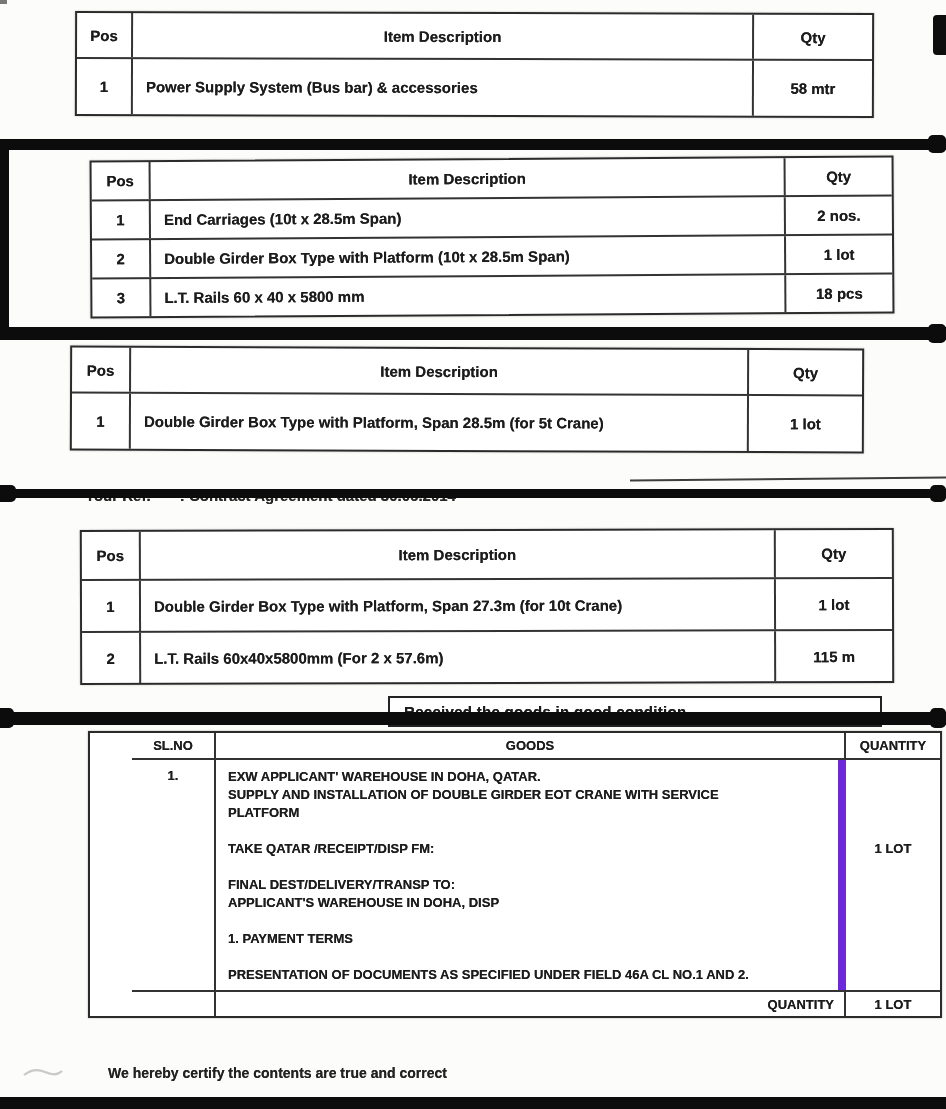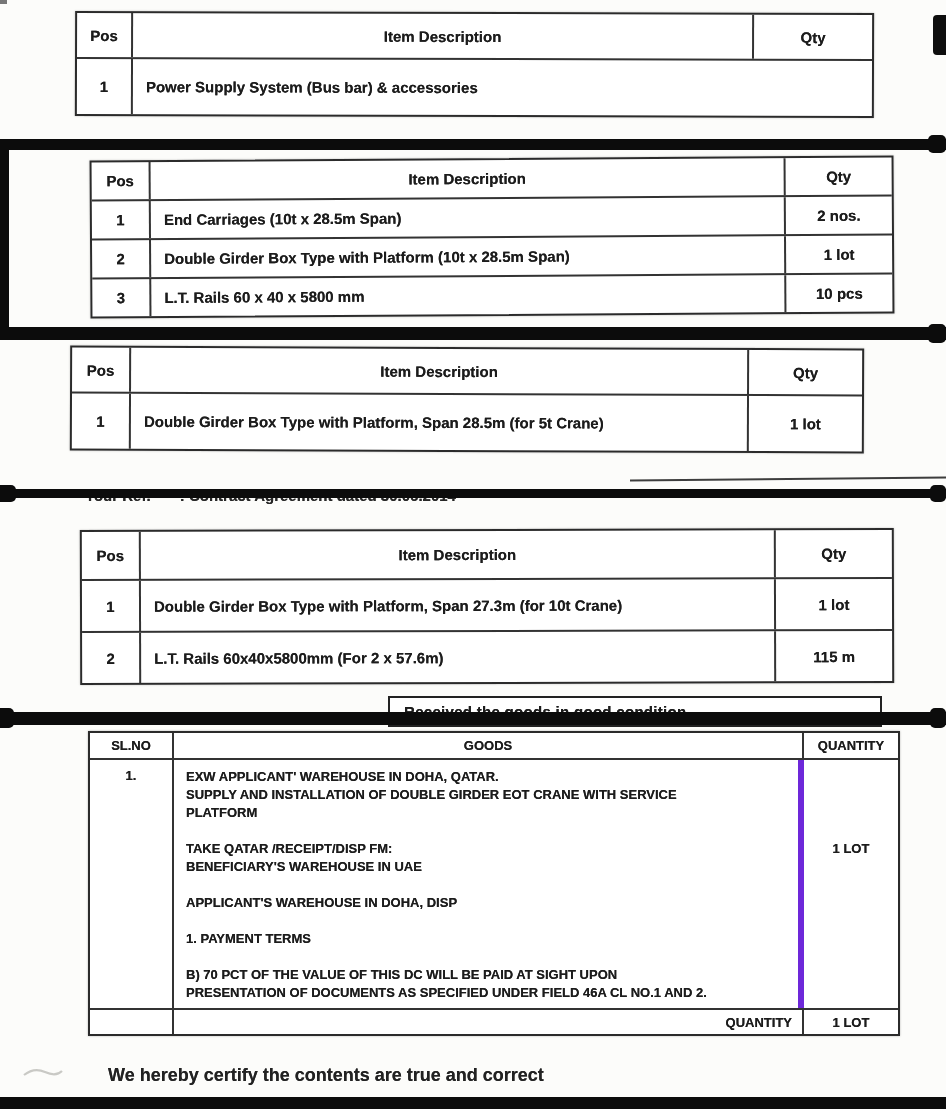"58 mtr" div.td { html: none -> <div>58 mtr</div> }
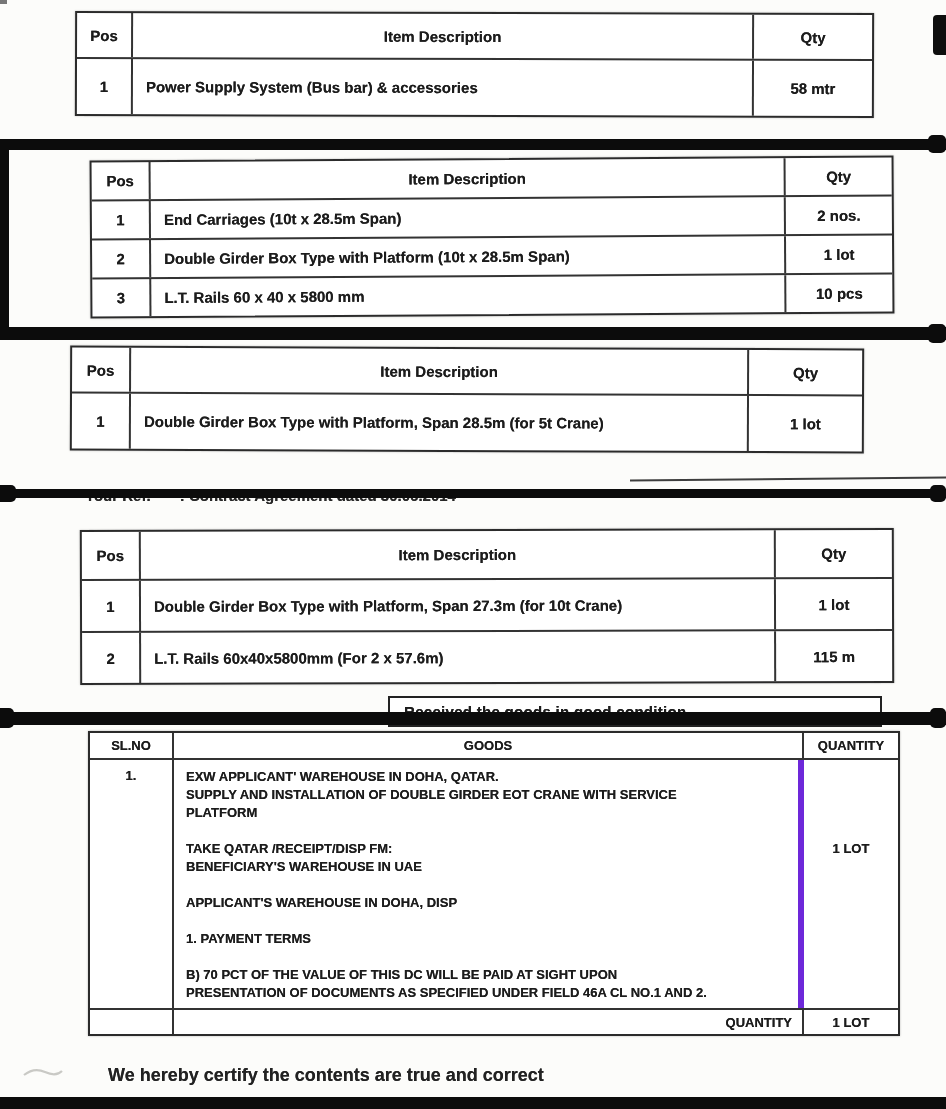"10 pcs" div.td { text: 10 -> 18 }
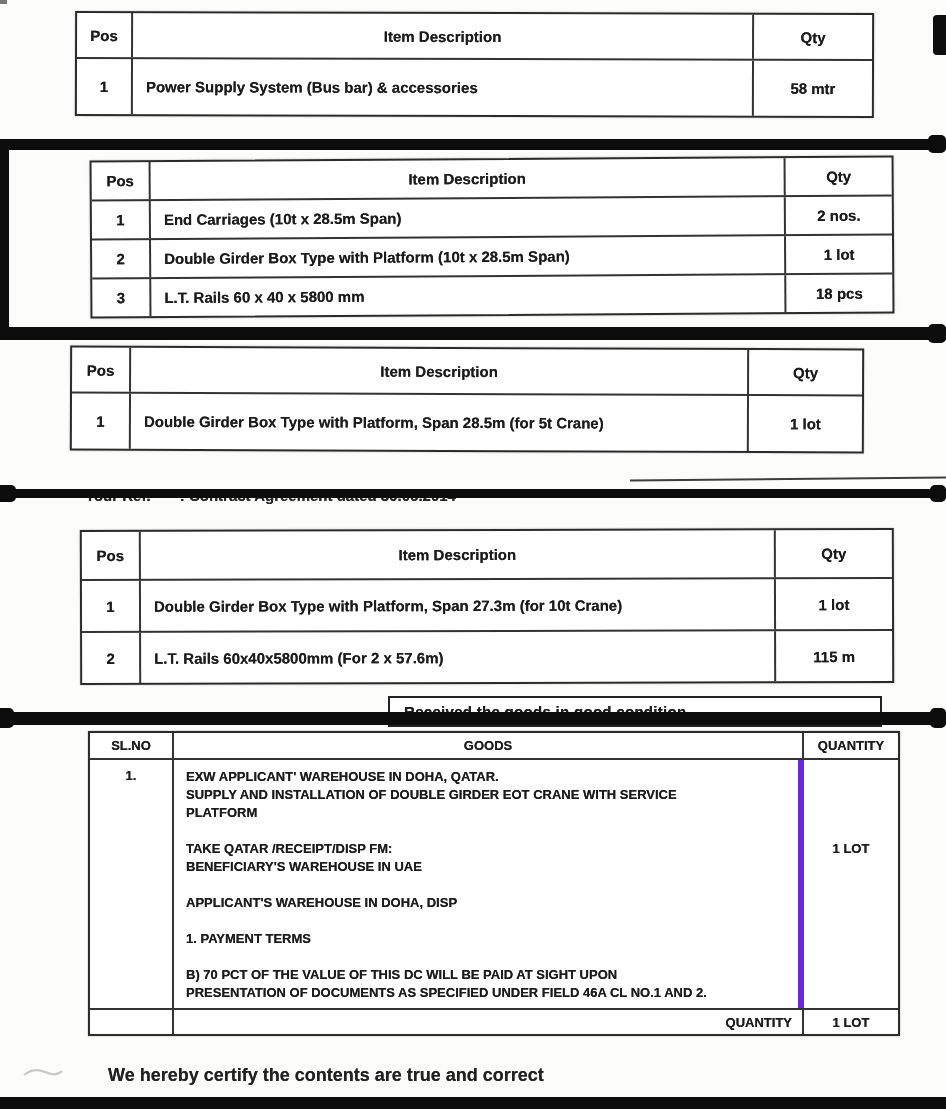"SL.NO" .t5 { padding-left: none -> 42px }
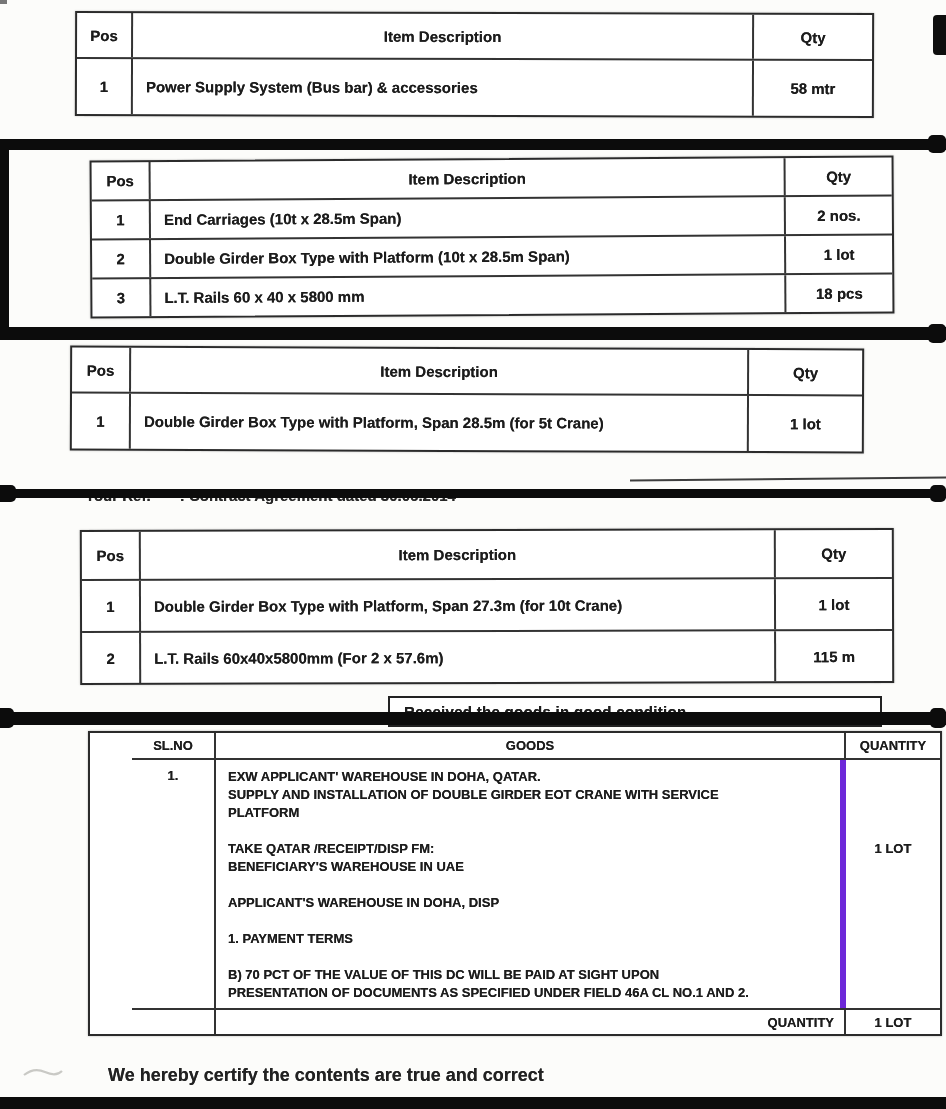"EXW APPLICANT' WAREHOUSE IN DOHA," .goods-lines { border-right: 6px solid #6d28d9 -> 8px solid #6d28d9 }
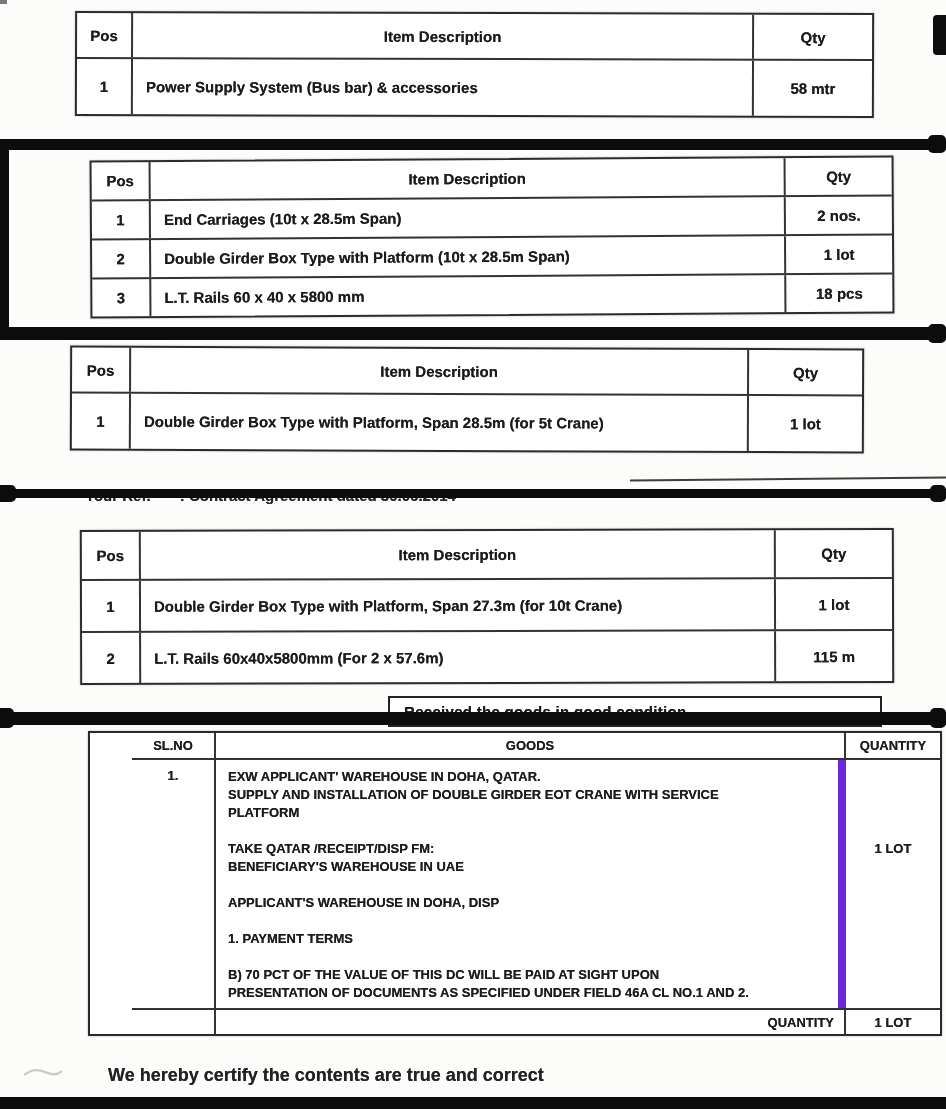"BENEFICIARY'S WAREHOUSE IN UAE" div.goods-line { html: <div>BENEFICIARY'S WAREHOUSE IN UAE</div> -> none }
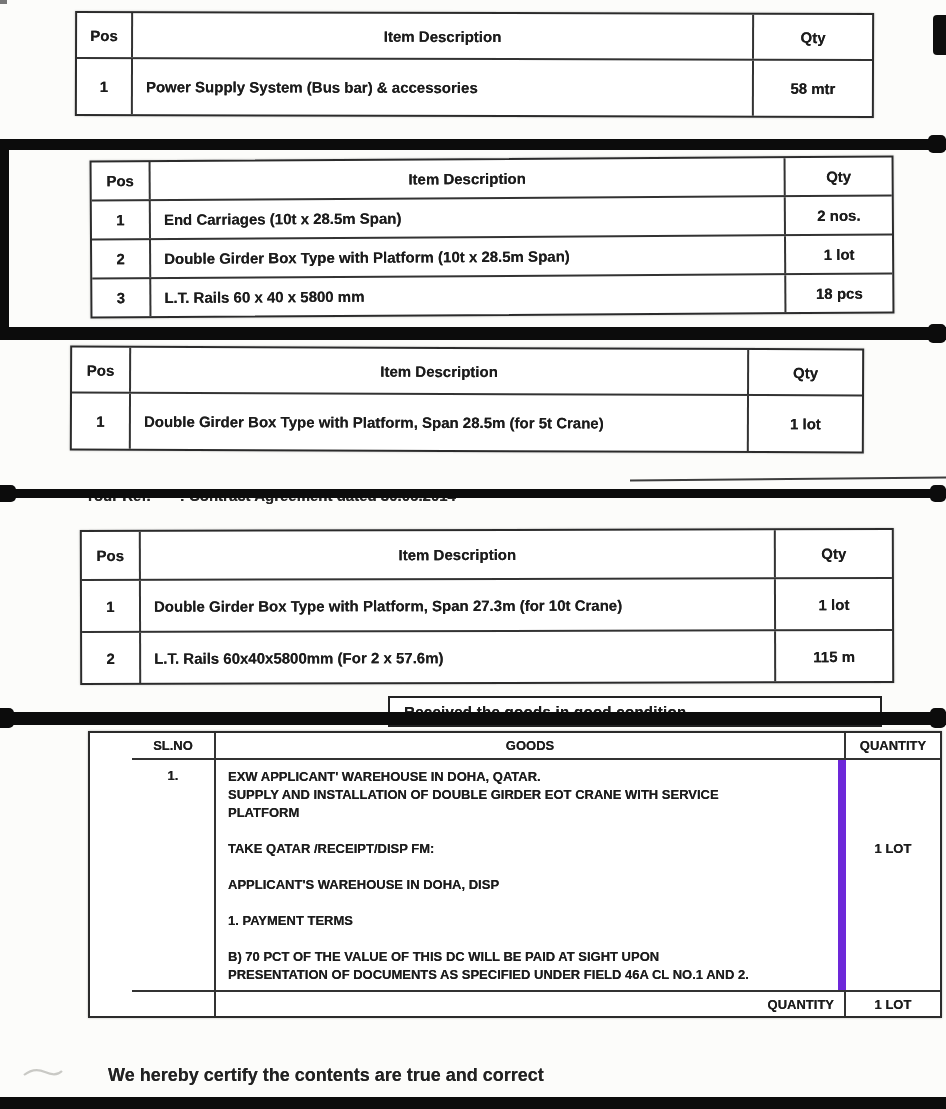"FINAL DEST/DELIVERY/TRANSP TO:" div.goods-line { html: none -> <div>FINAL DEST/DELIVERY/TRANSP TO:</div> }
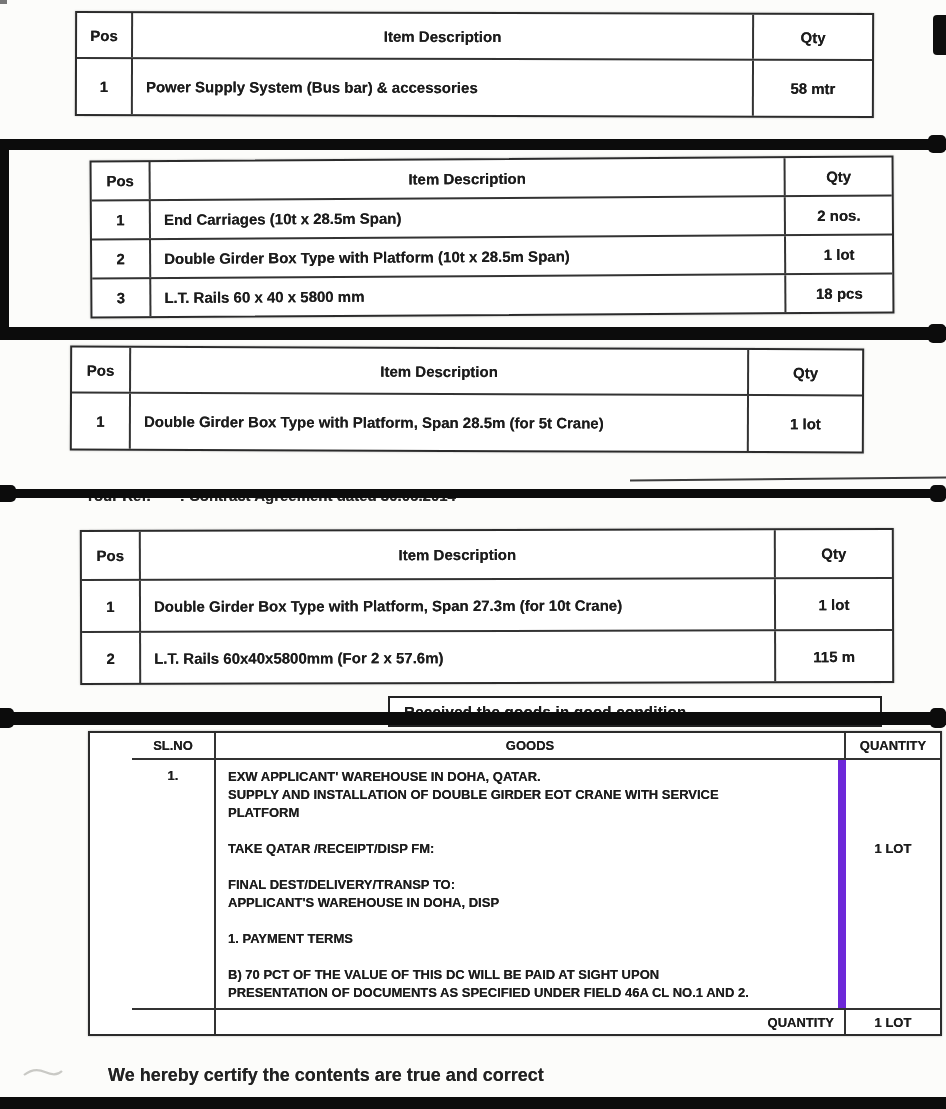"B) 70 PCT OF THE" div.goods-line { html: <div>B) 70 PCT OF THE VALUE OF THIS DC WILL BE PAID AT SIGHT UPON</div> -> none }
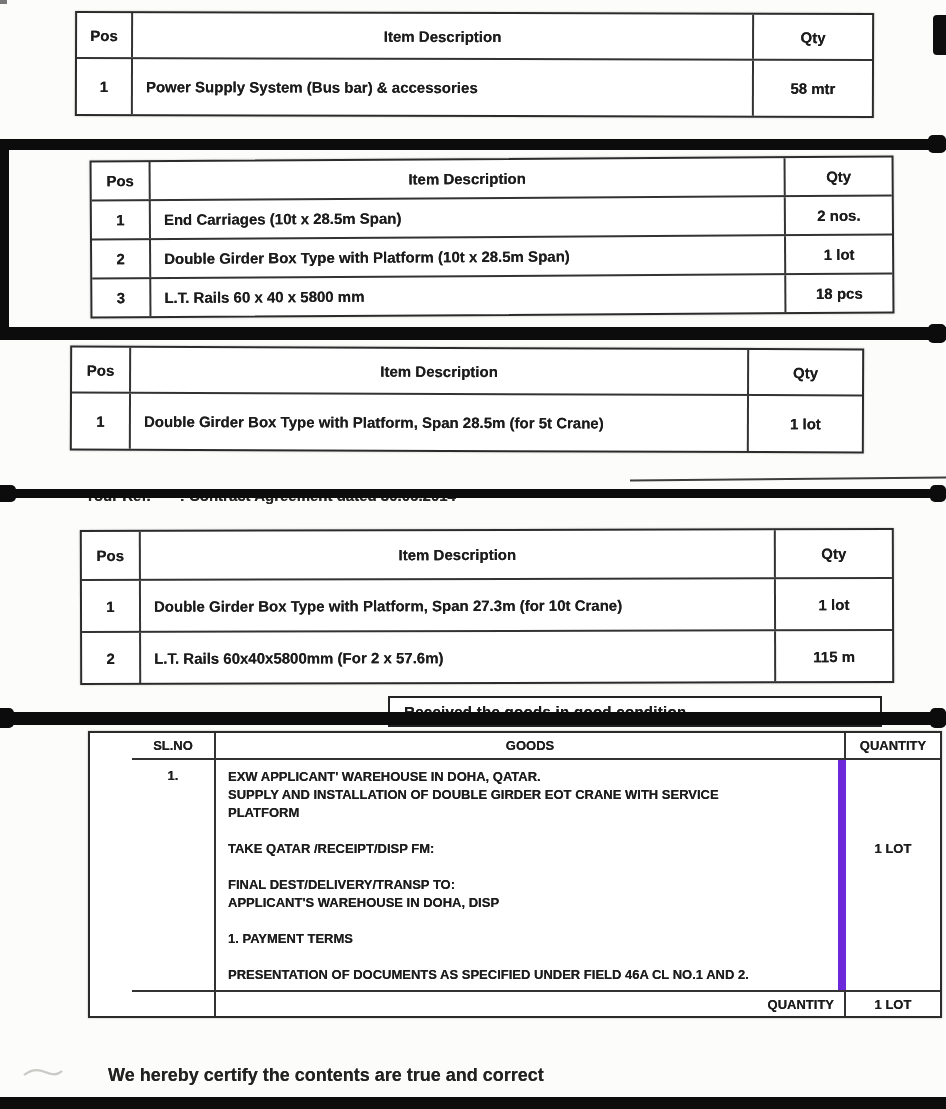"We hereby certify the contents" .certify { font-size: 18px -> 14px }
